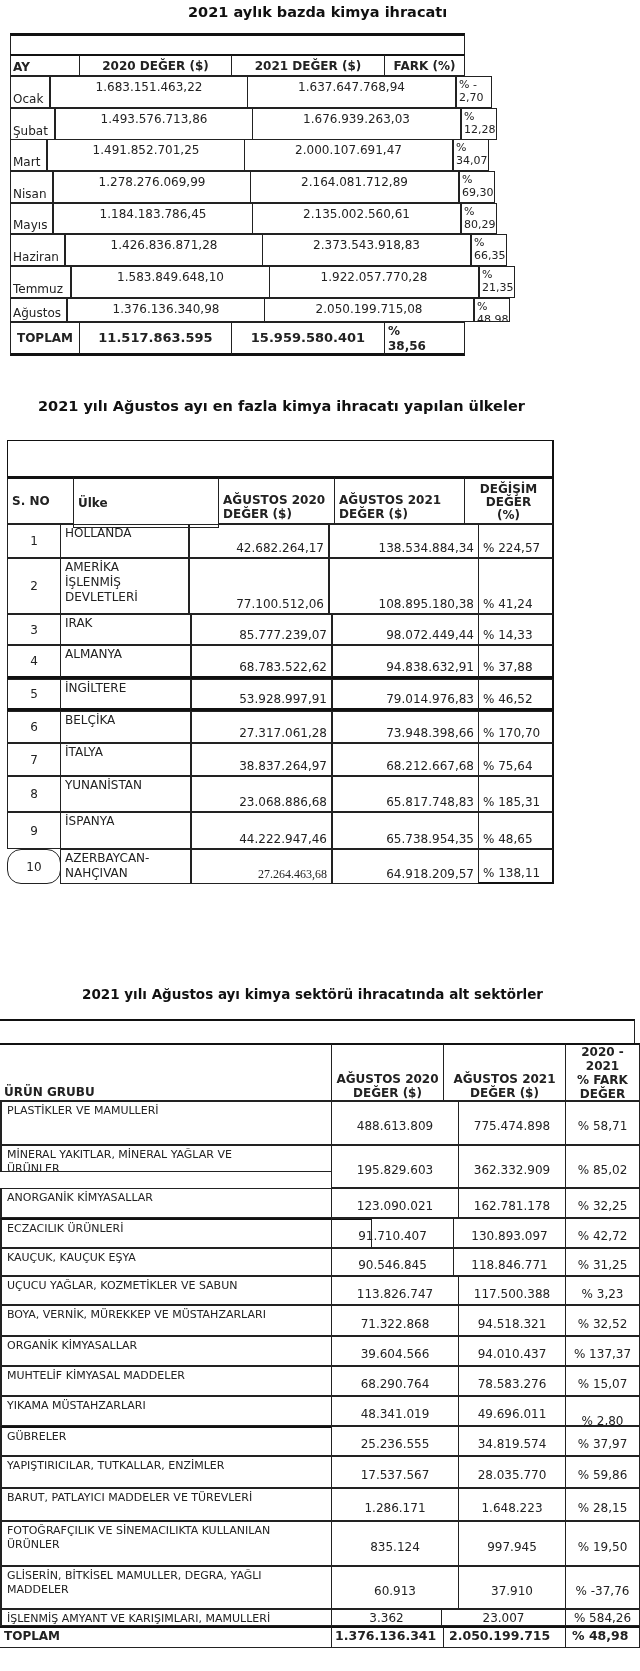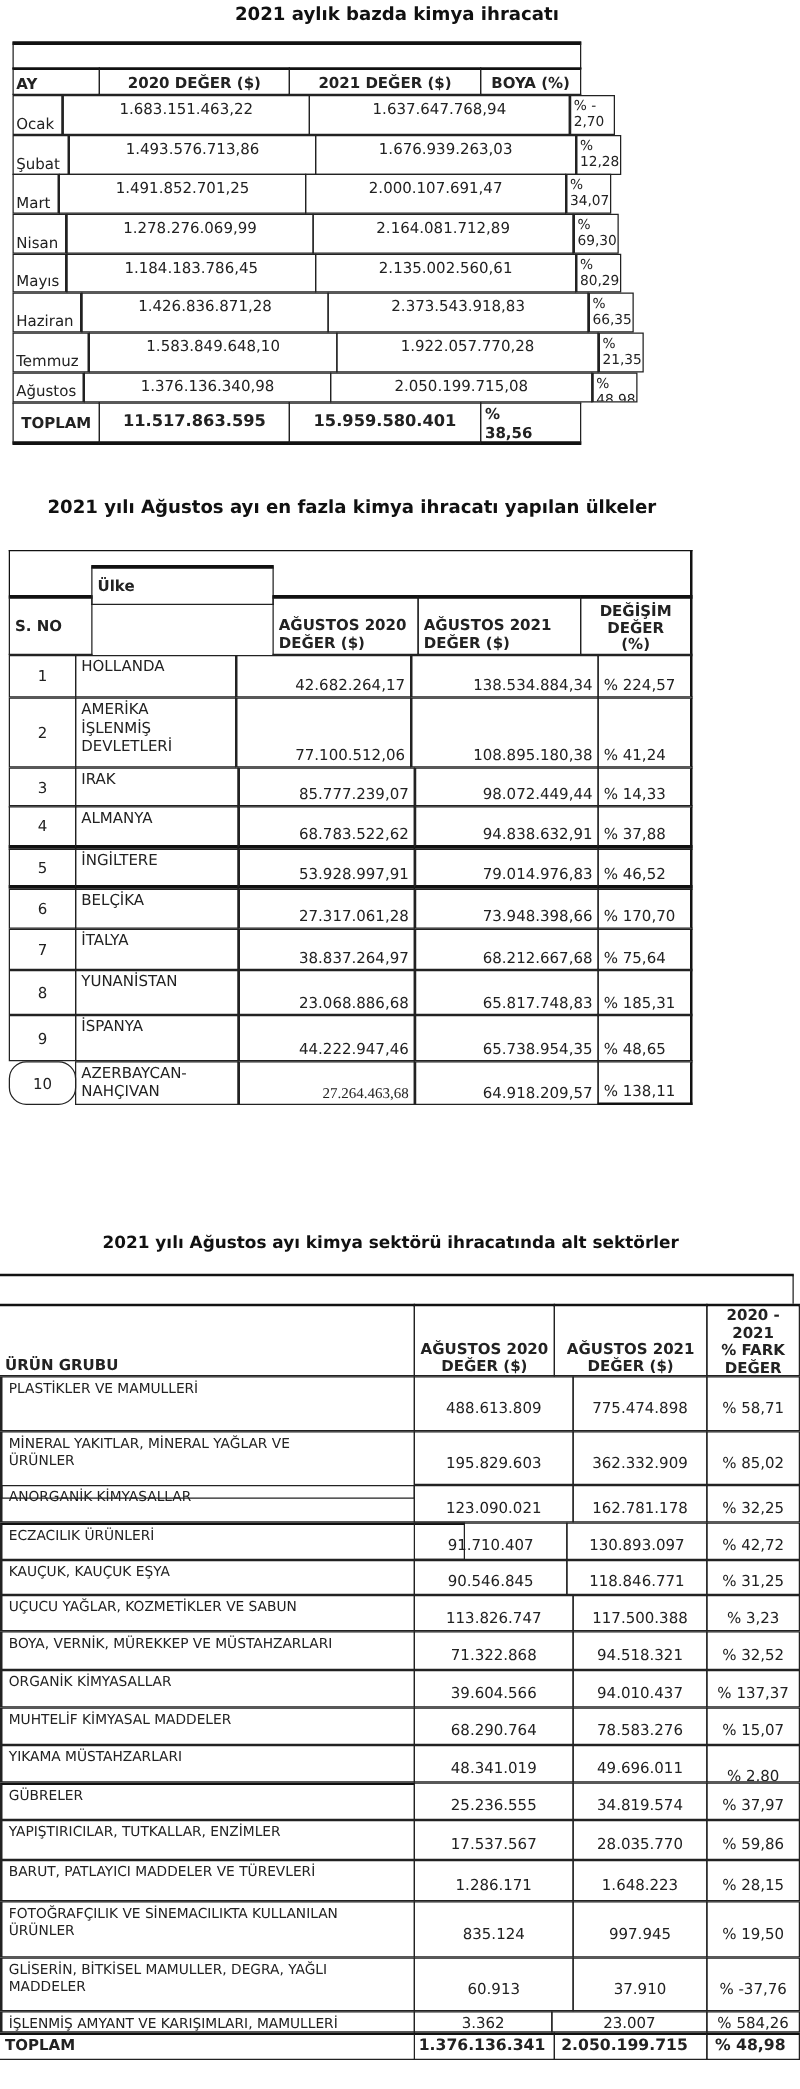"BOYA (%)" div.cell { text: BOYA -> FARK }
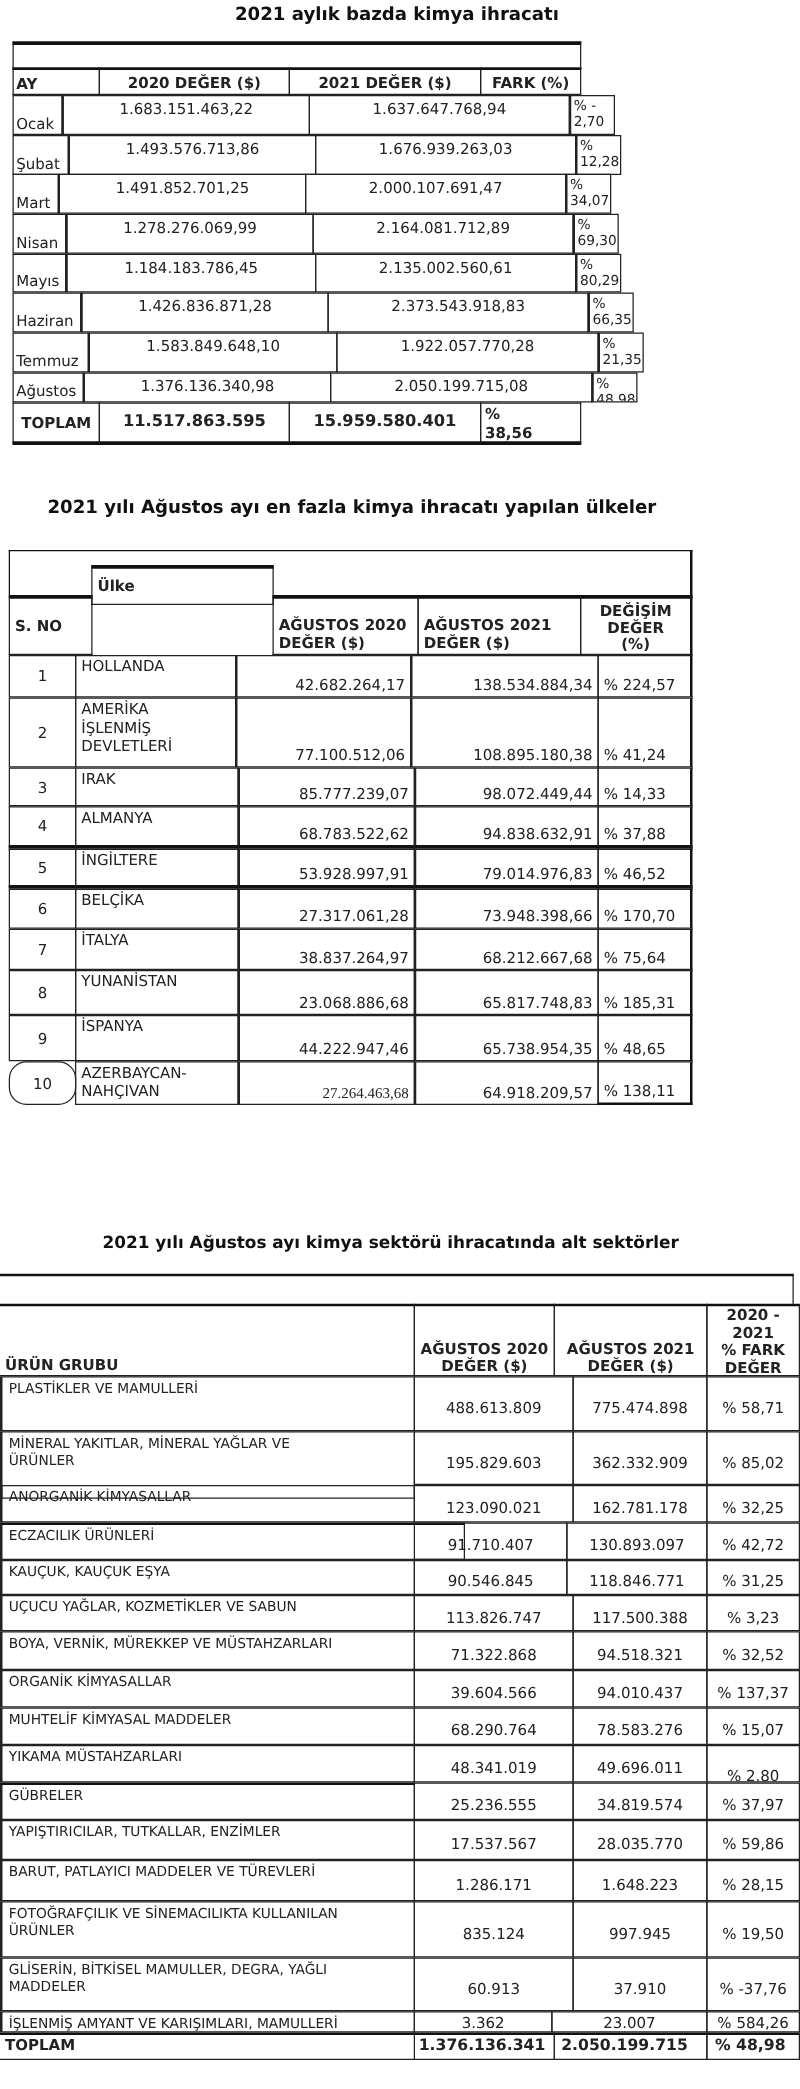"Ülke" div.cell { height: 32px -> 52px; top: 452px -> 476px }
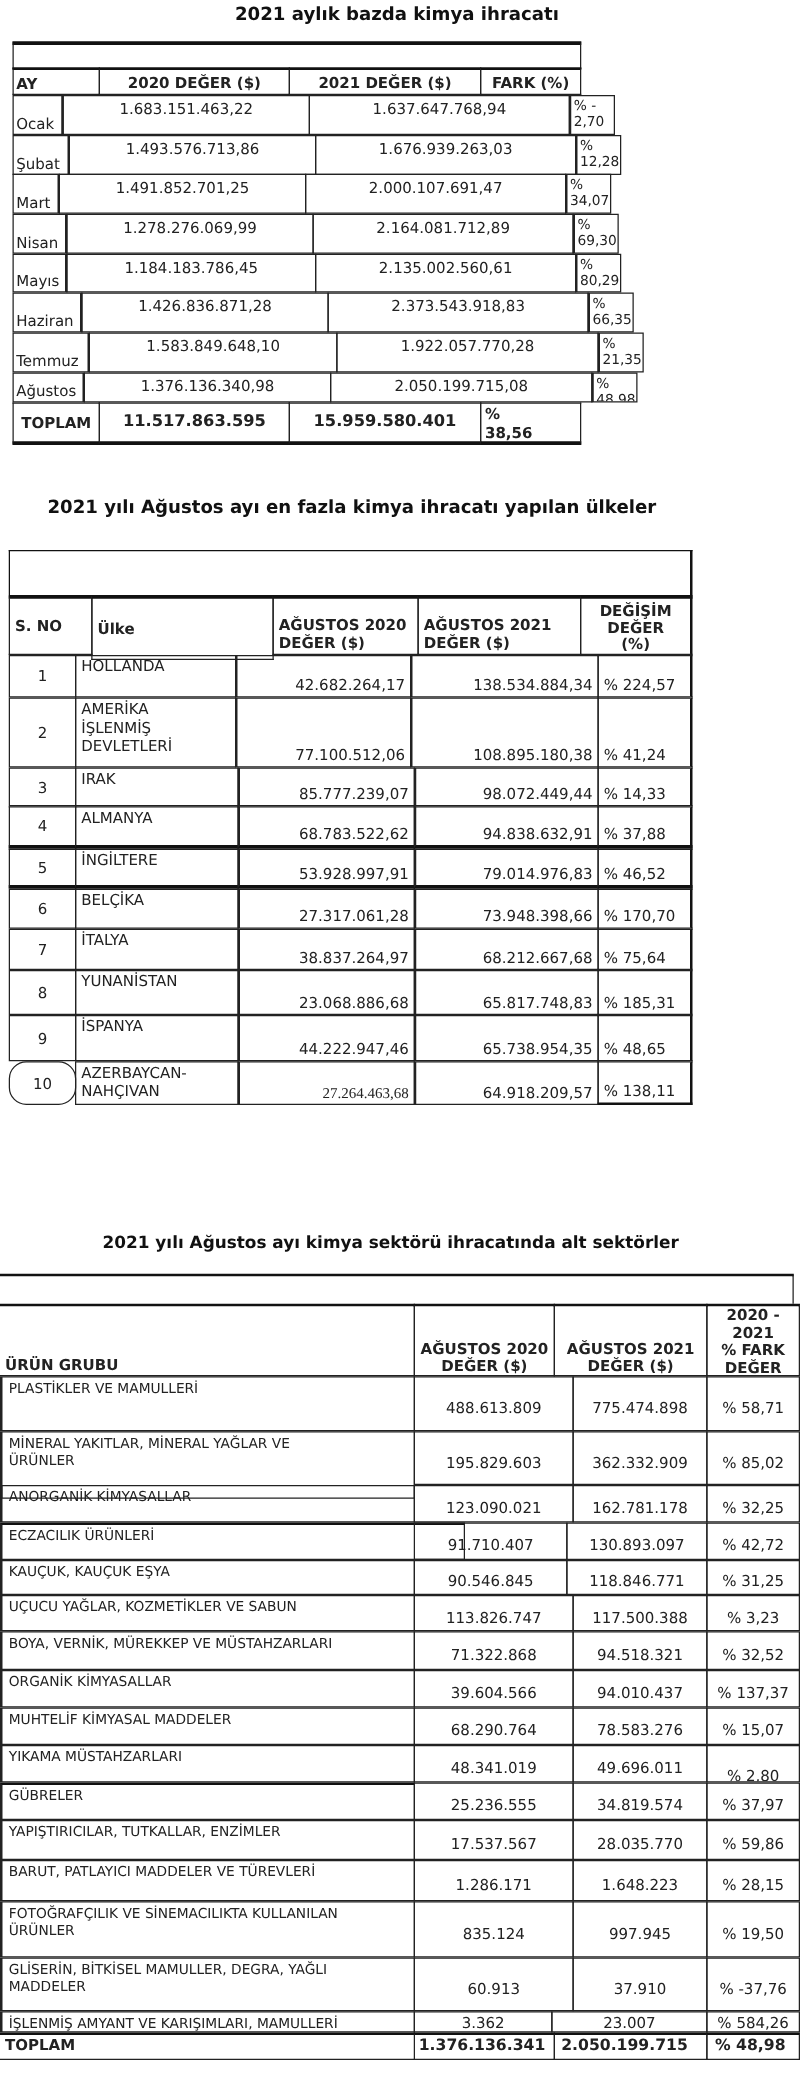"MİNERAL YAKITLAR, MİNERAL YAĞLAR VE" div.cell { height: 54px -> 27px }
